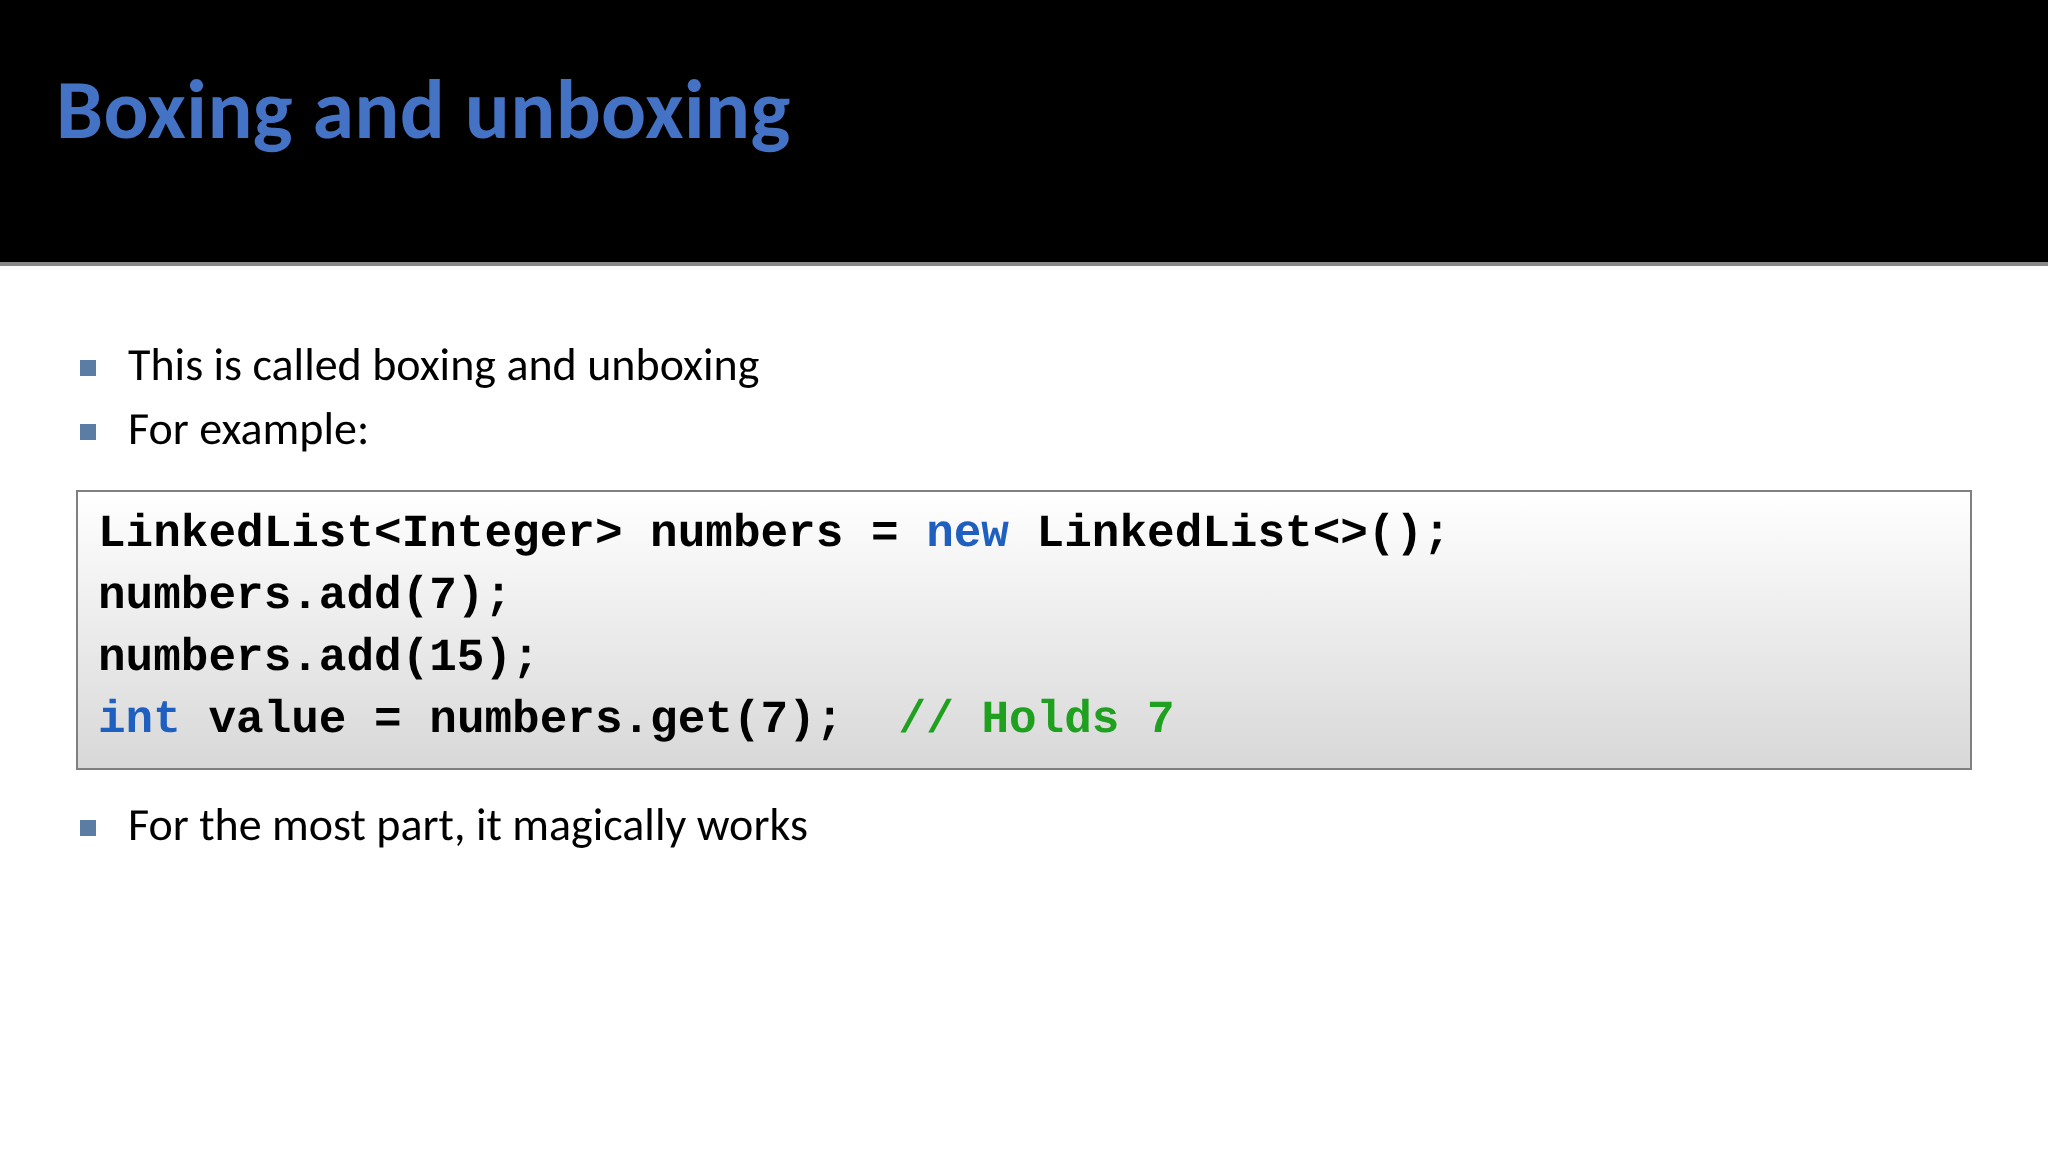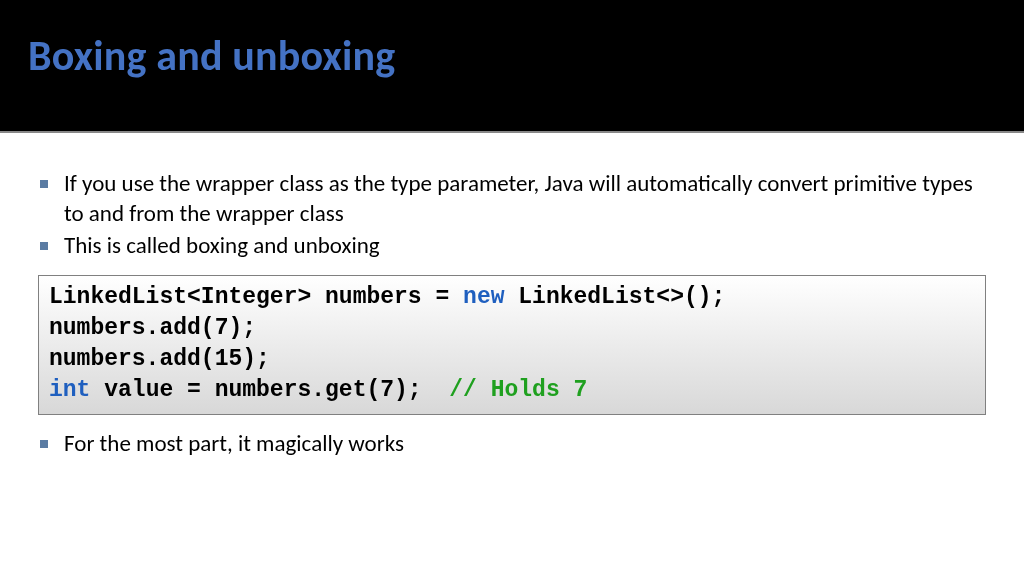"If you use the wrapper" li { html: <li>If you use the wrapper class as the type parameter, Java will automatically convert primitive types to and from the wrapper class</li> -> none }
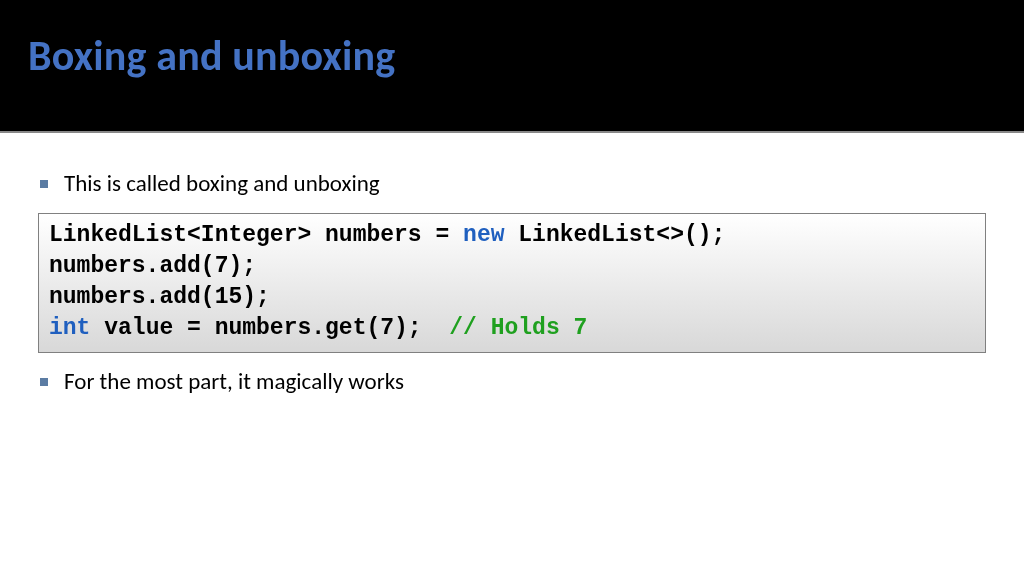"For example:" li { html: none -> <li>For example:</li> }
